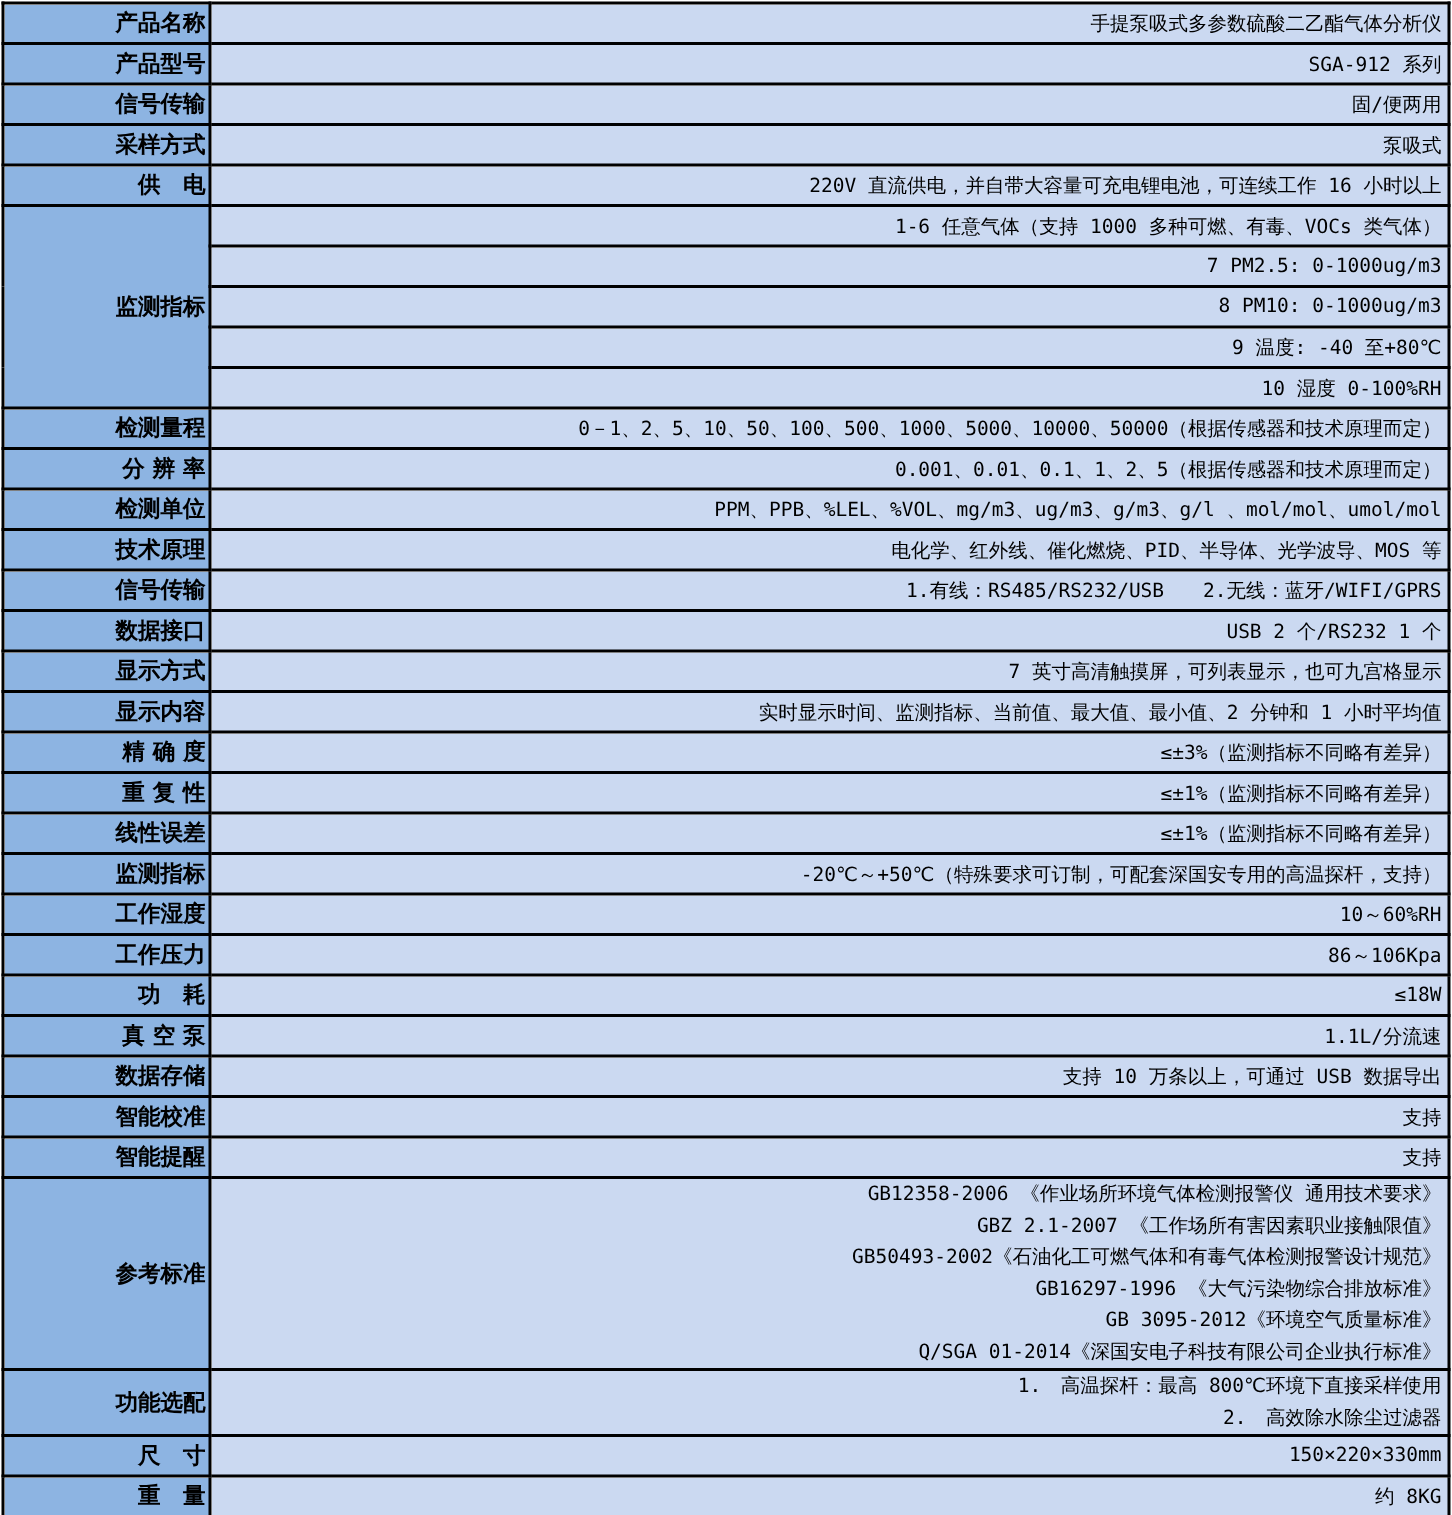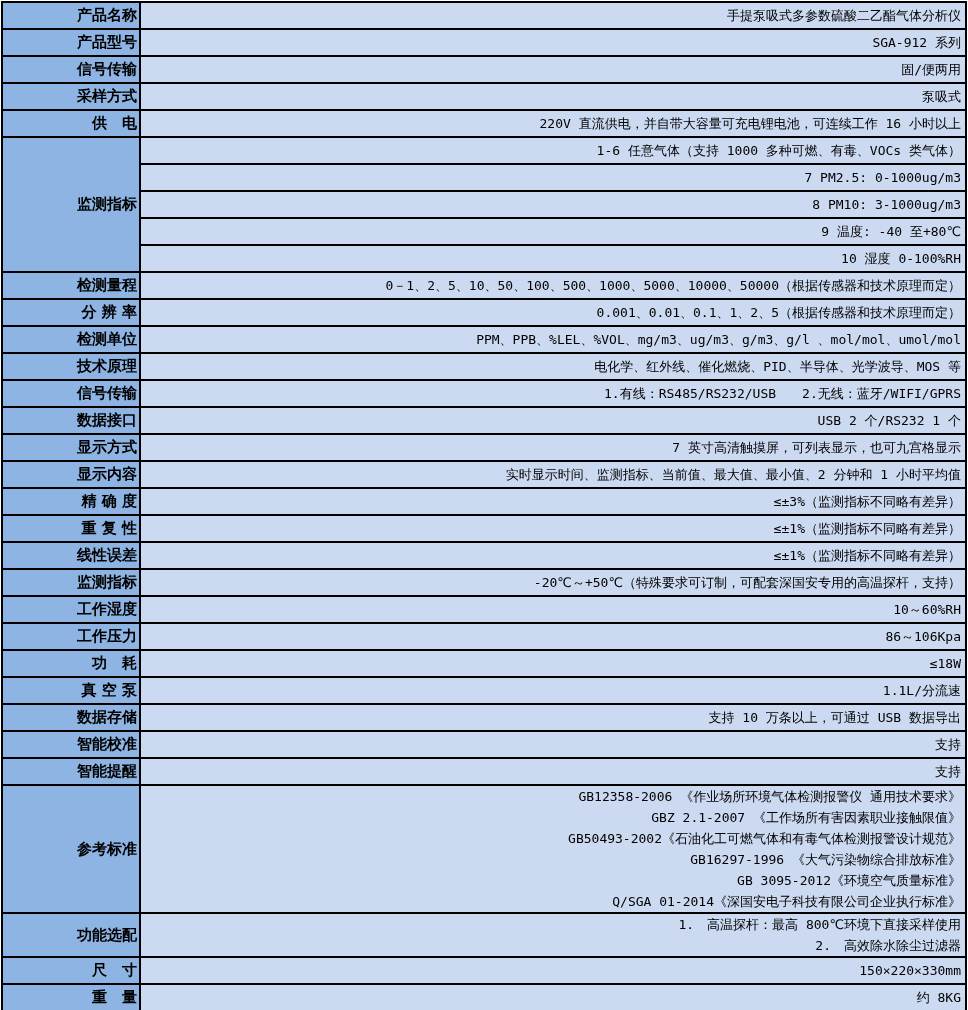"8 PM10: 3-1000ug/m3" td { text: 3-1000ug/m3 -> 0-1000ug/m3 }
